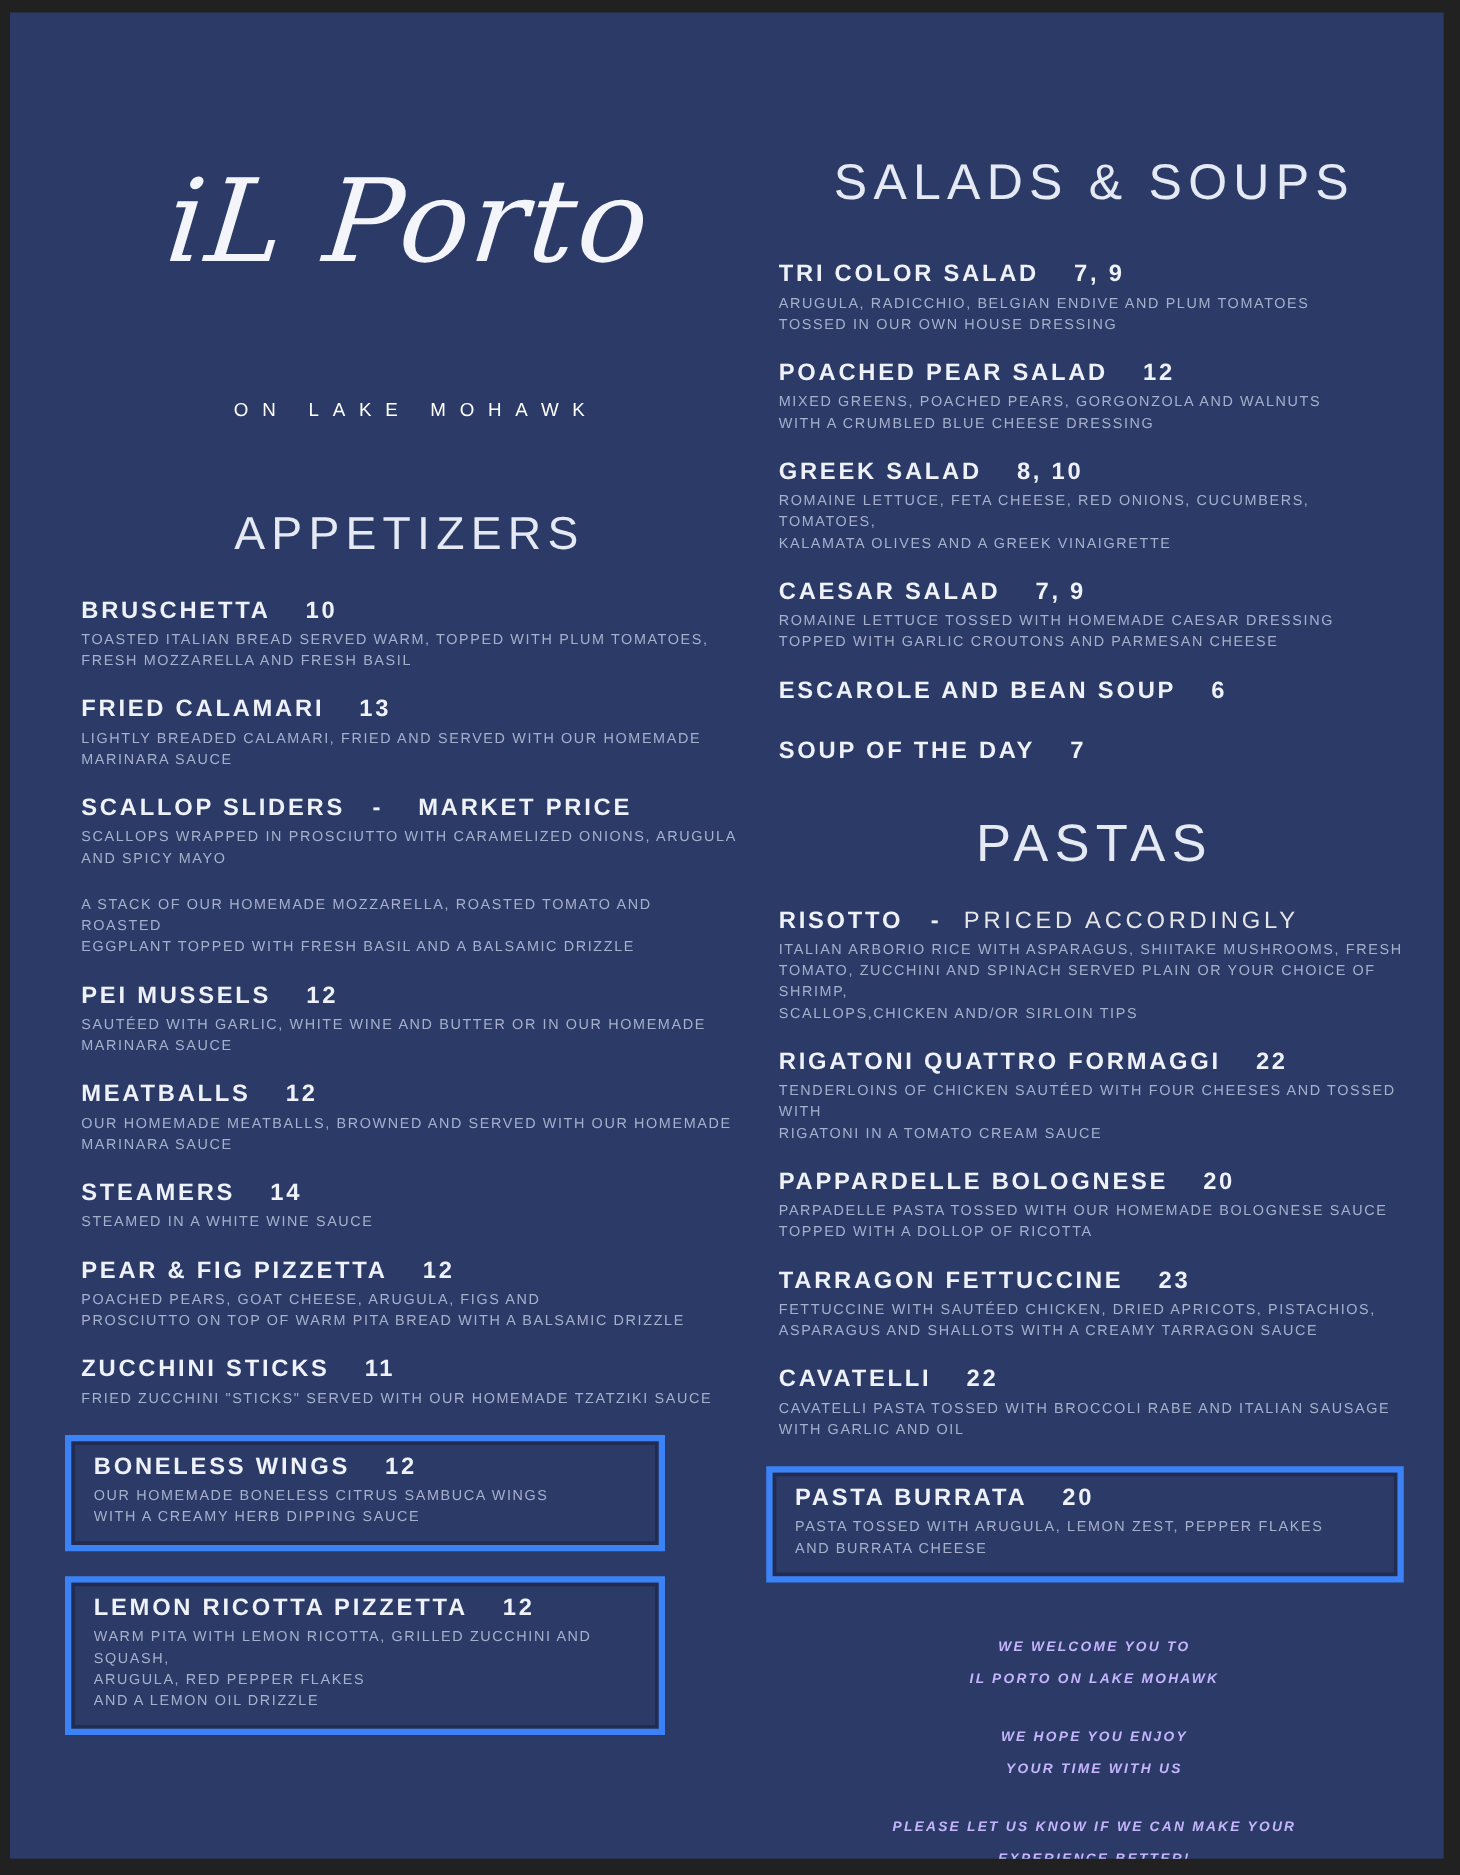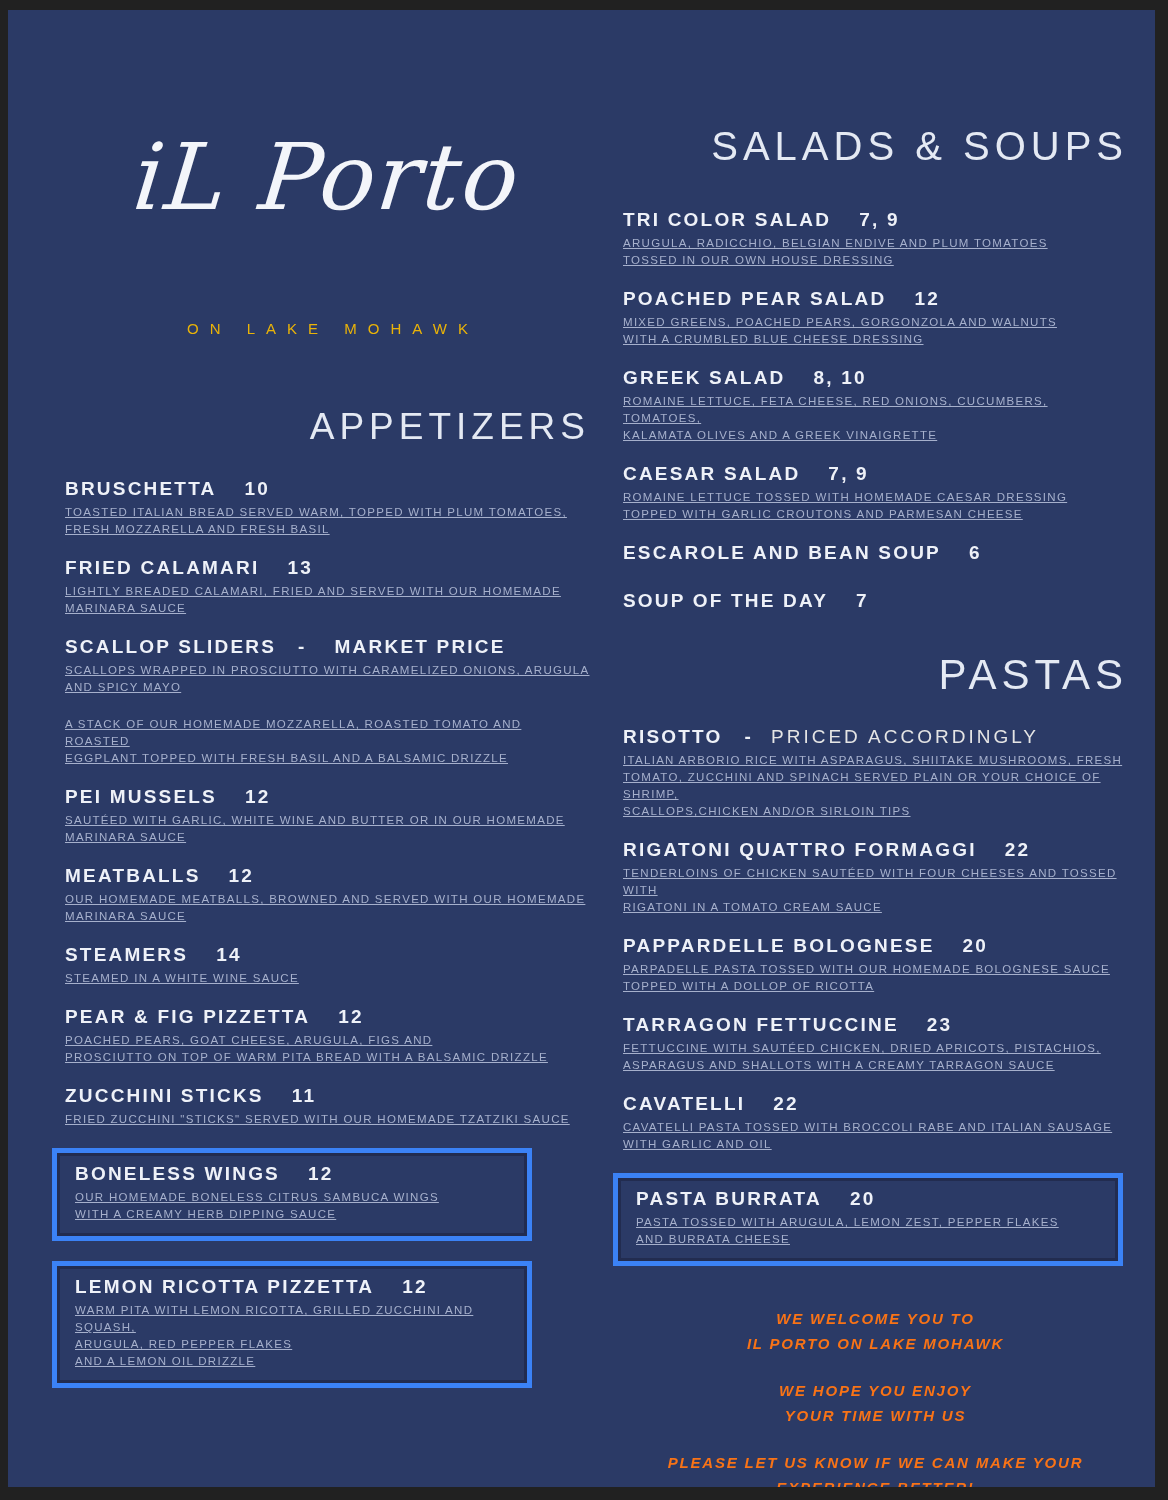"SALADS & SOUPS" .section-title { text-align: right -> center }
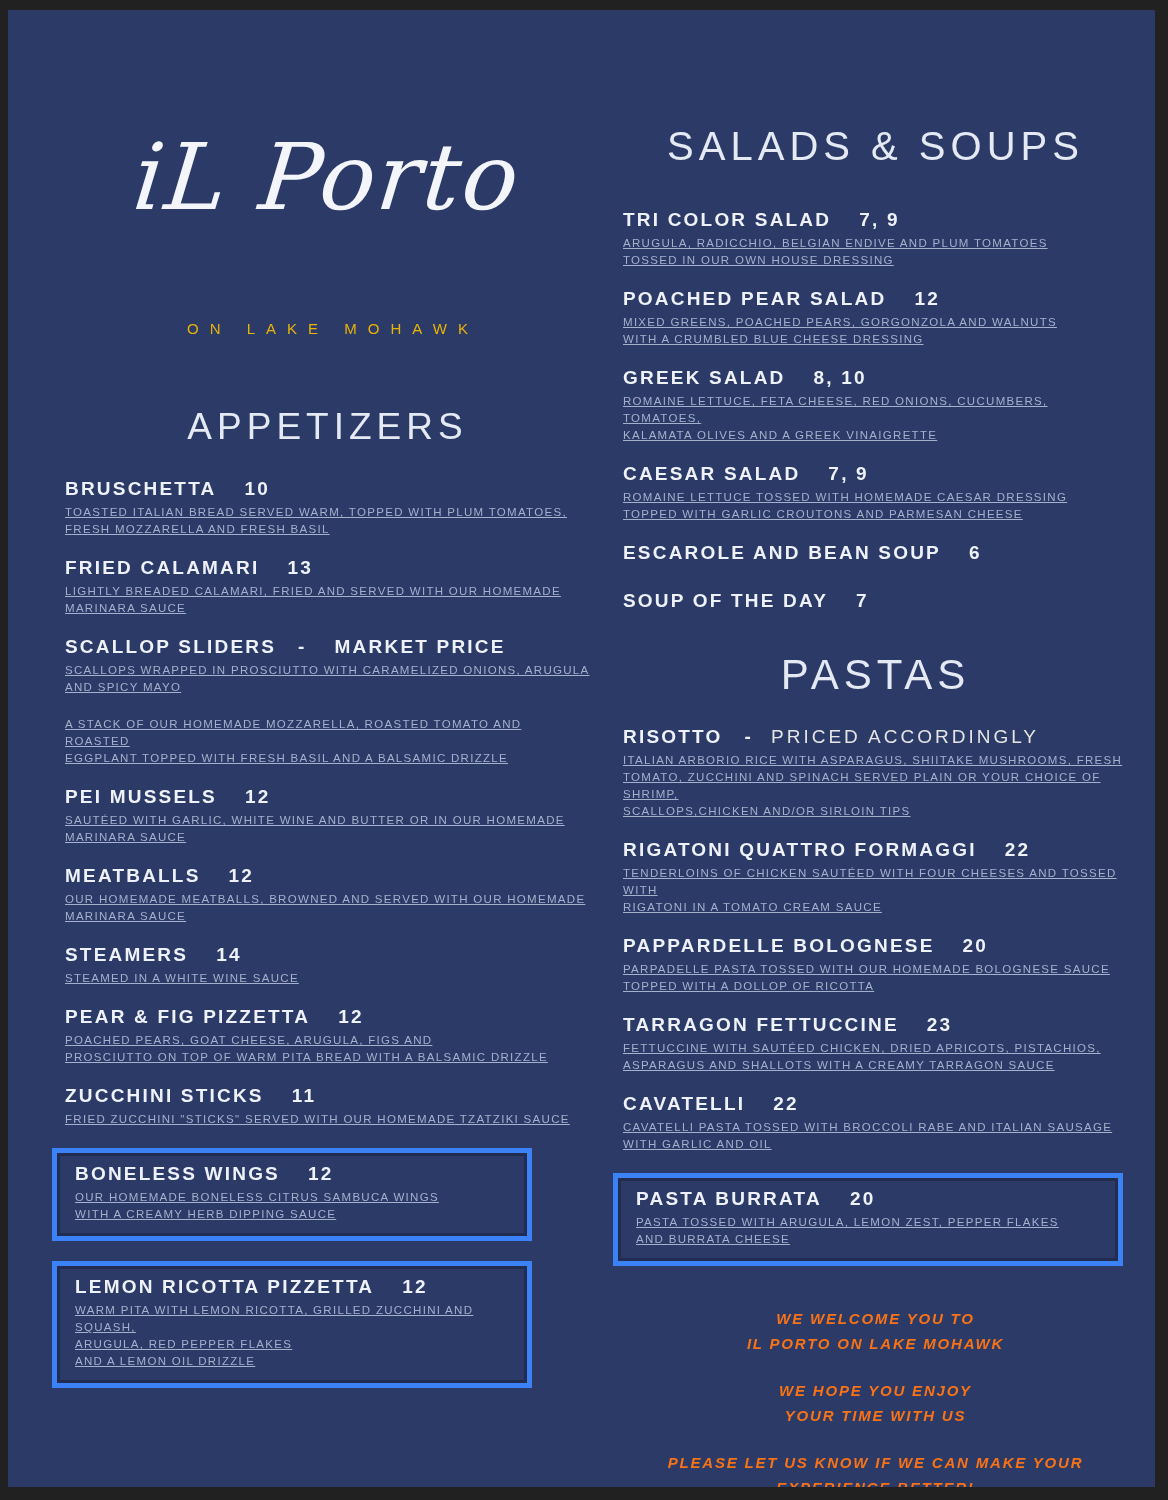"ARUGULA, RADICCHIO, BELGIAN ENDIVE AND" .item-desc { text-decoration: underline -> none }
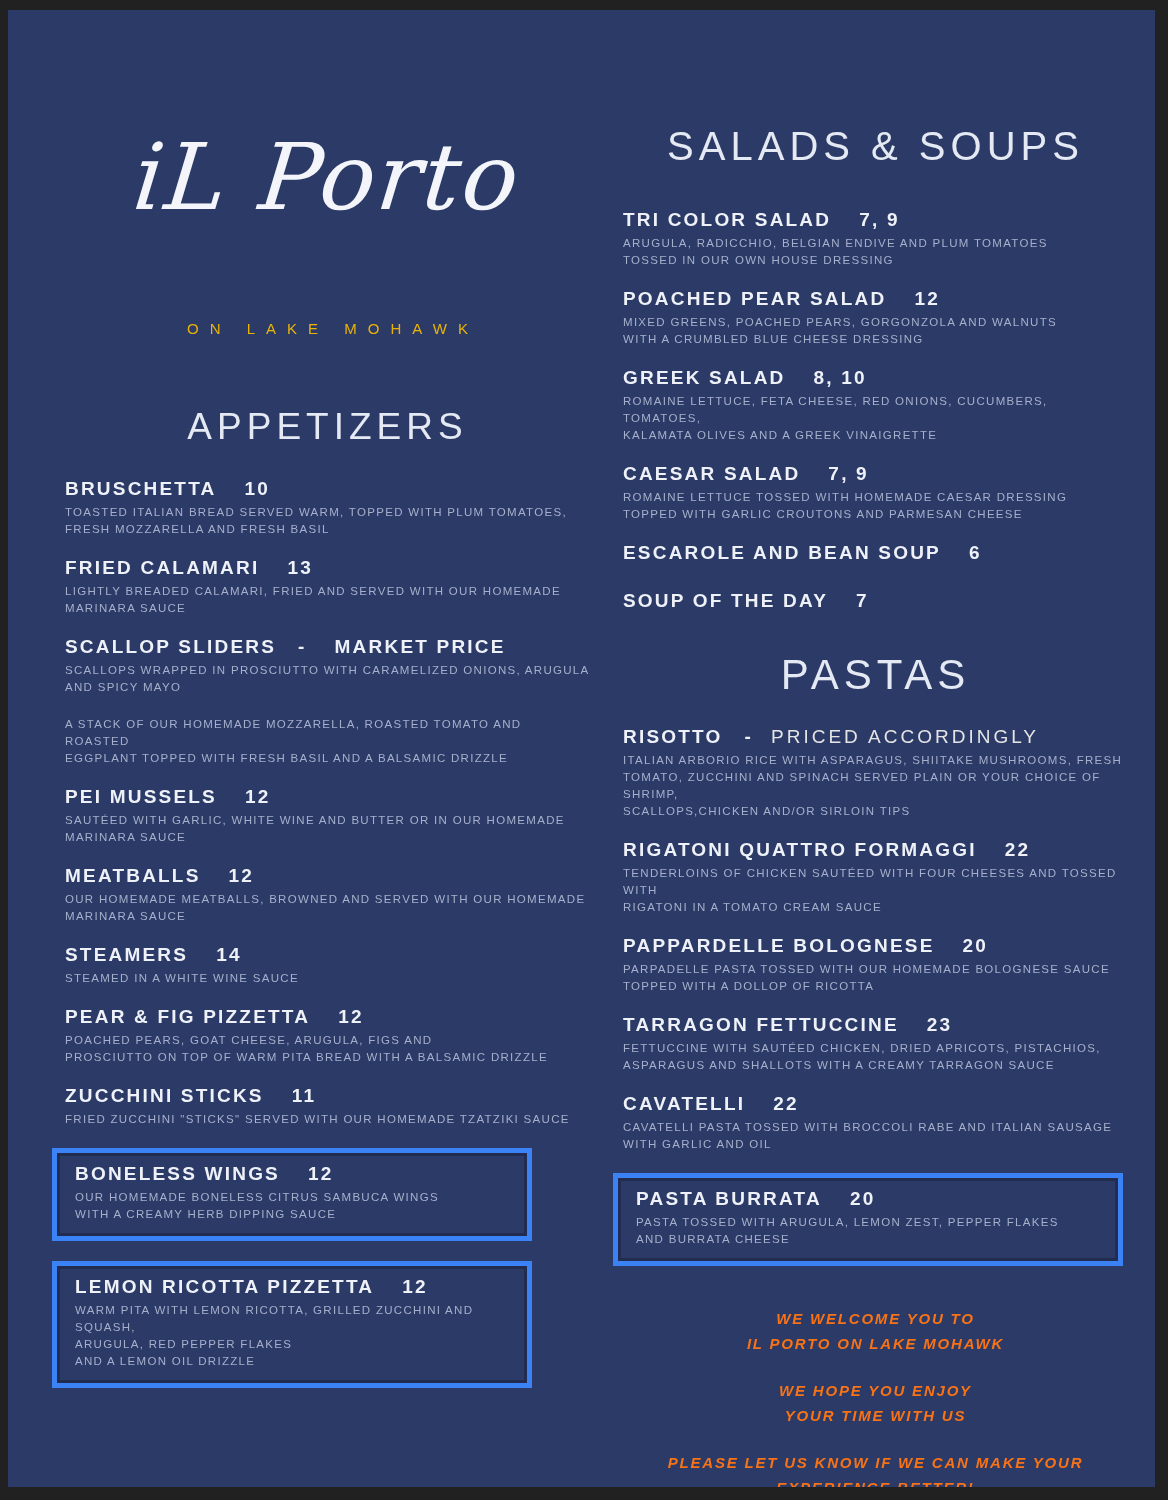"ON LAKE MOHAWK" .logo-sub { color: #eab308 -> #ffffff }
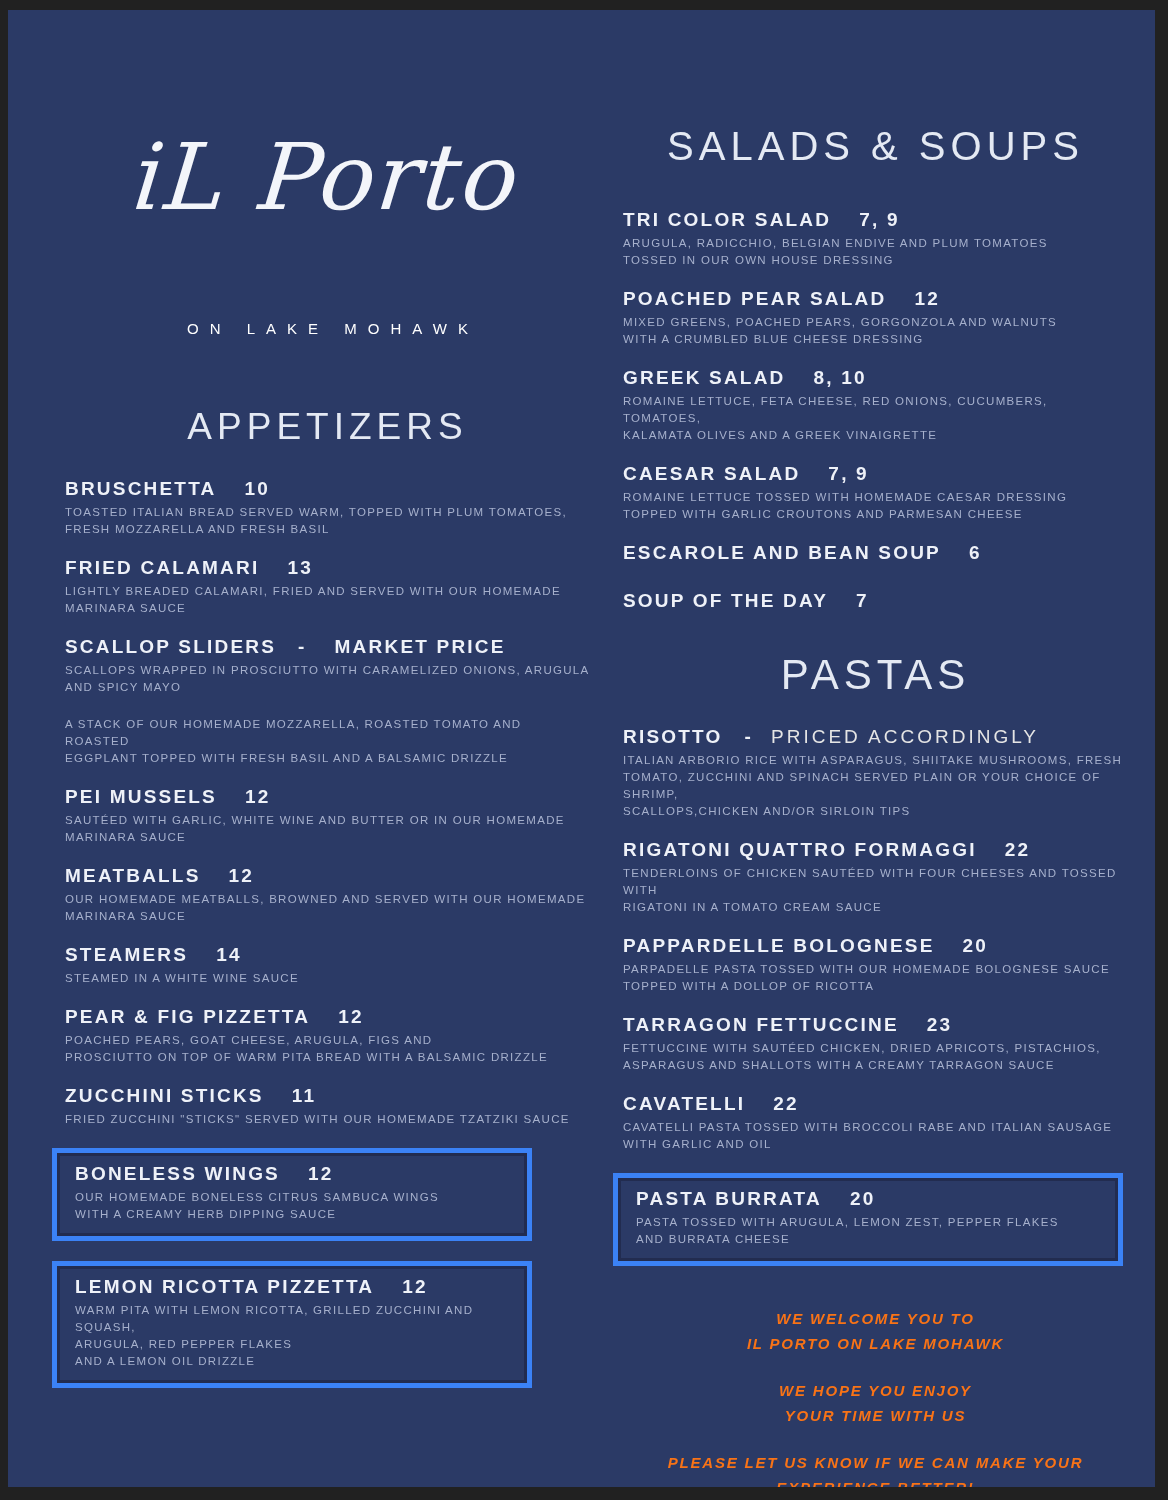"WE WELCOME YOU TO" .footer { color: #f97316 -> #c4b5fd; font-size: 15px -> 11px }
